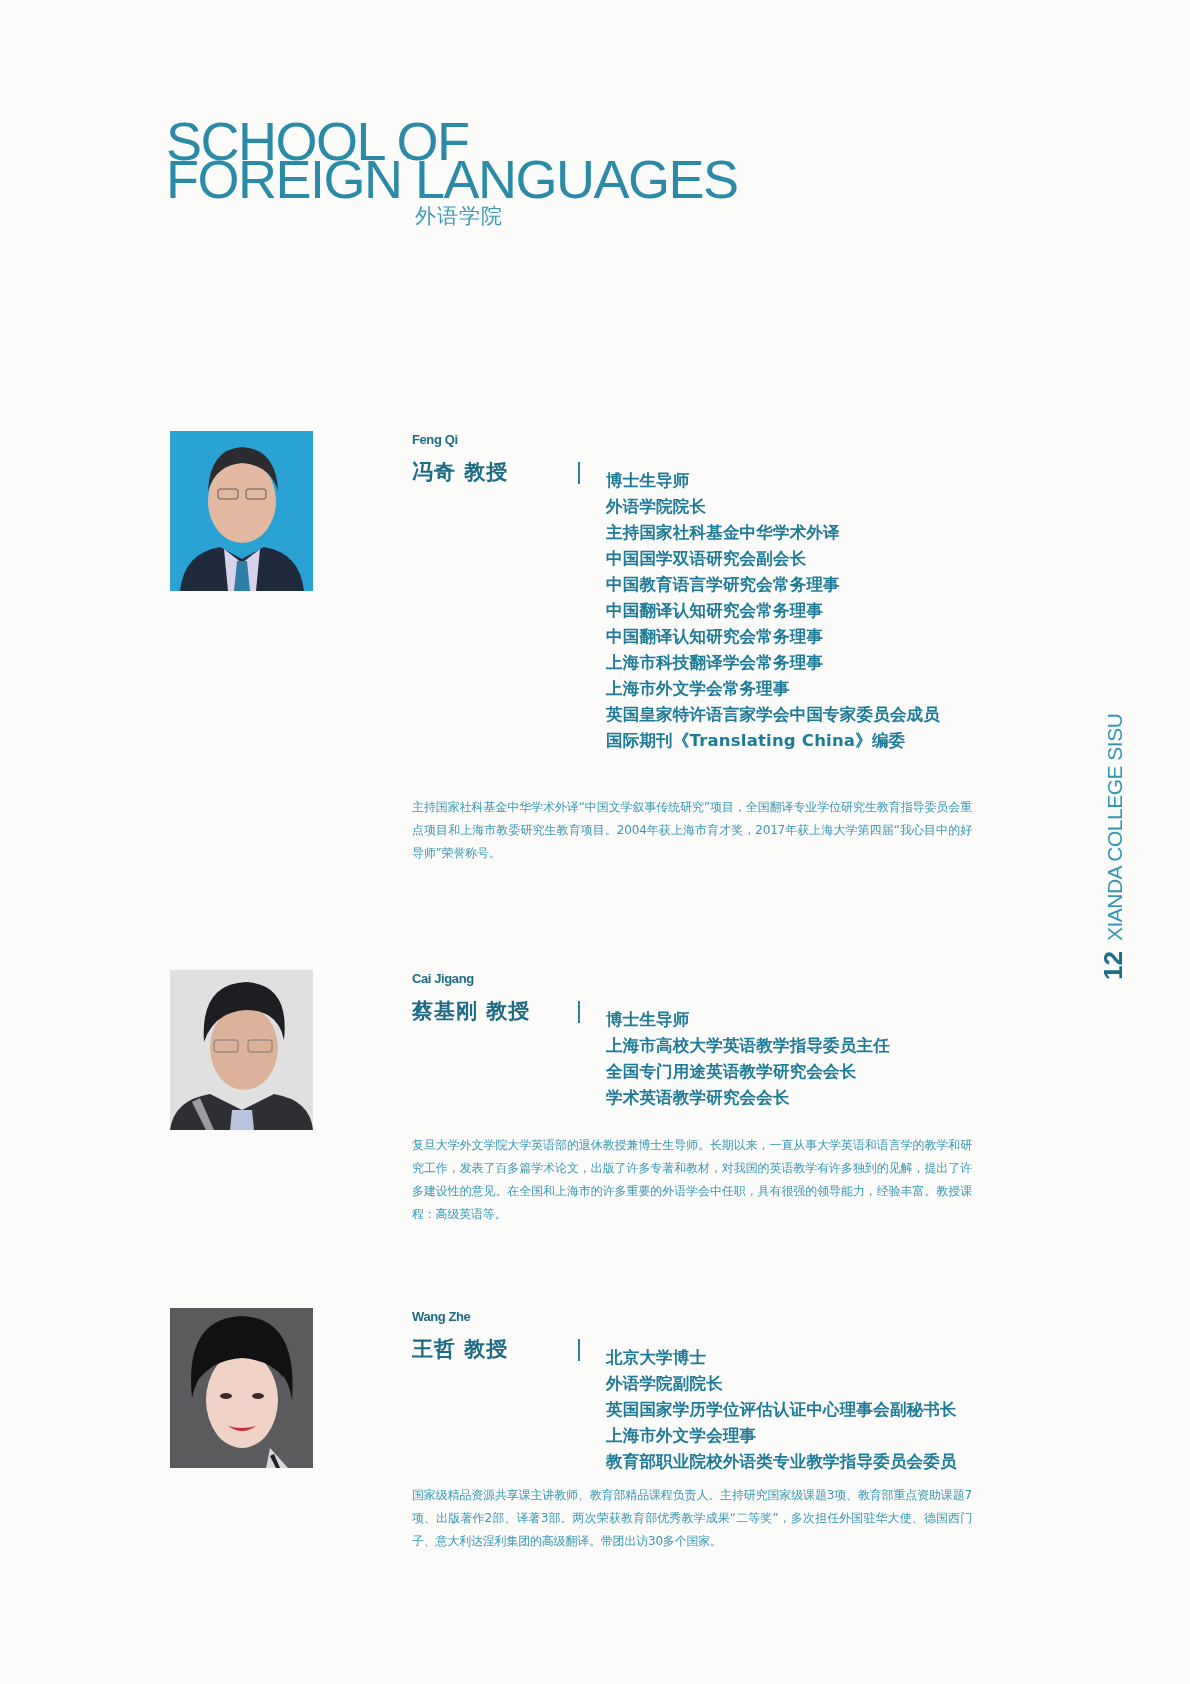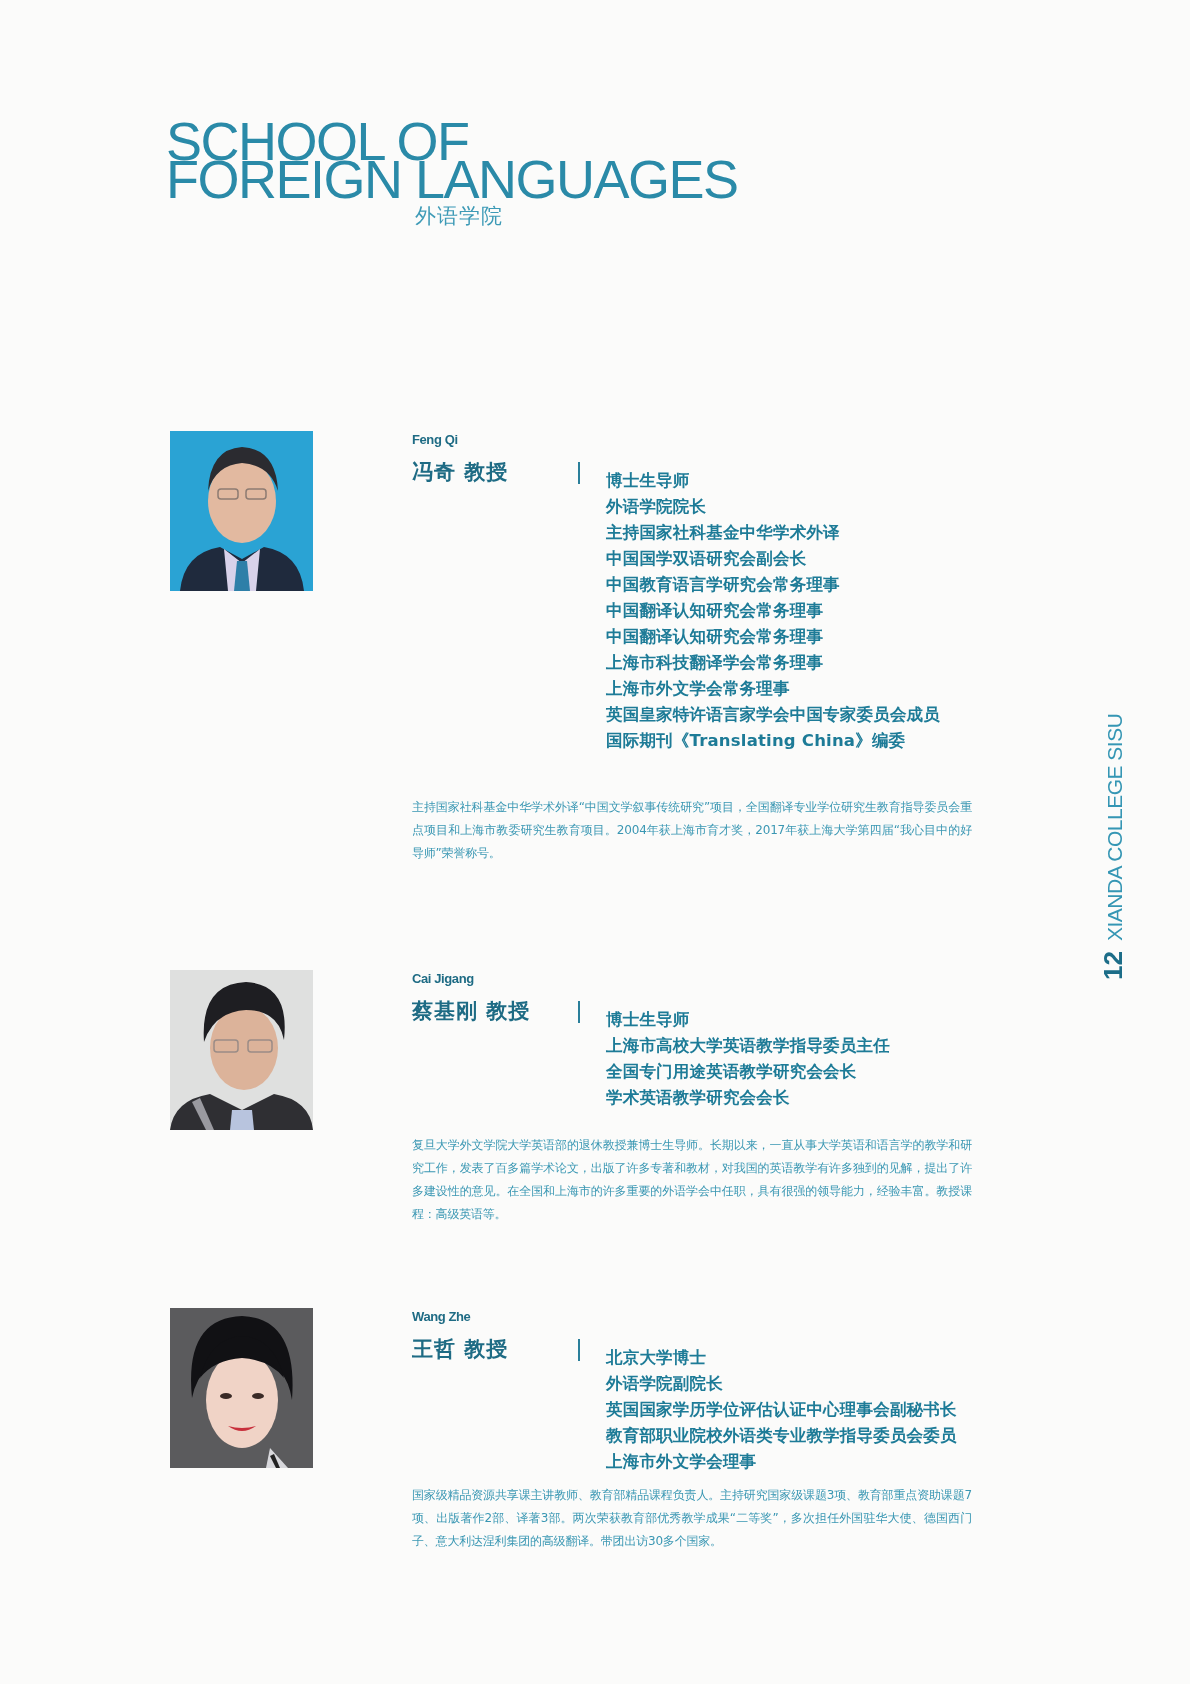"教育部职业院校外语类专业教学指导委员会委员" li { order: before "上海市外文学会理事" -> after "上海市外文学会理事" }
